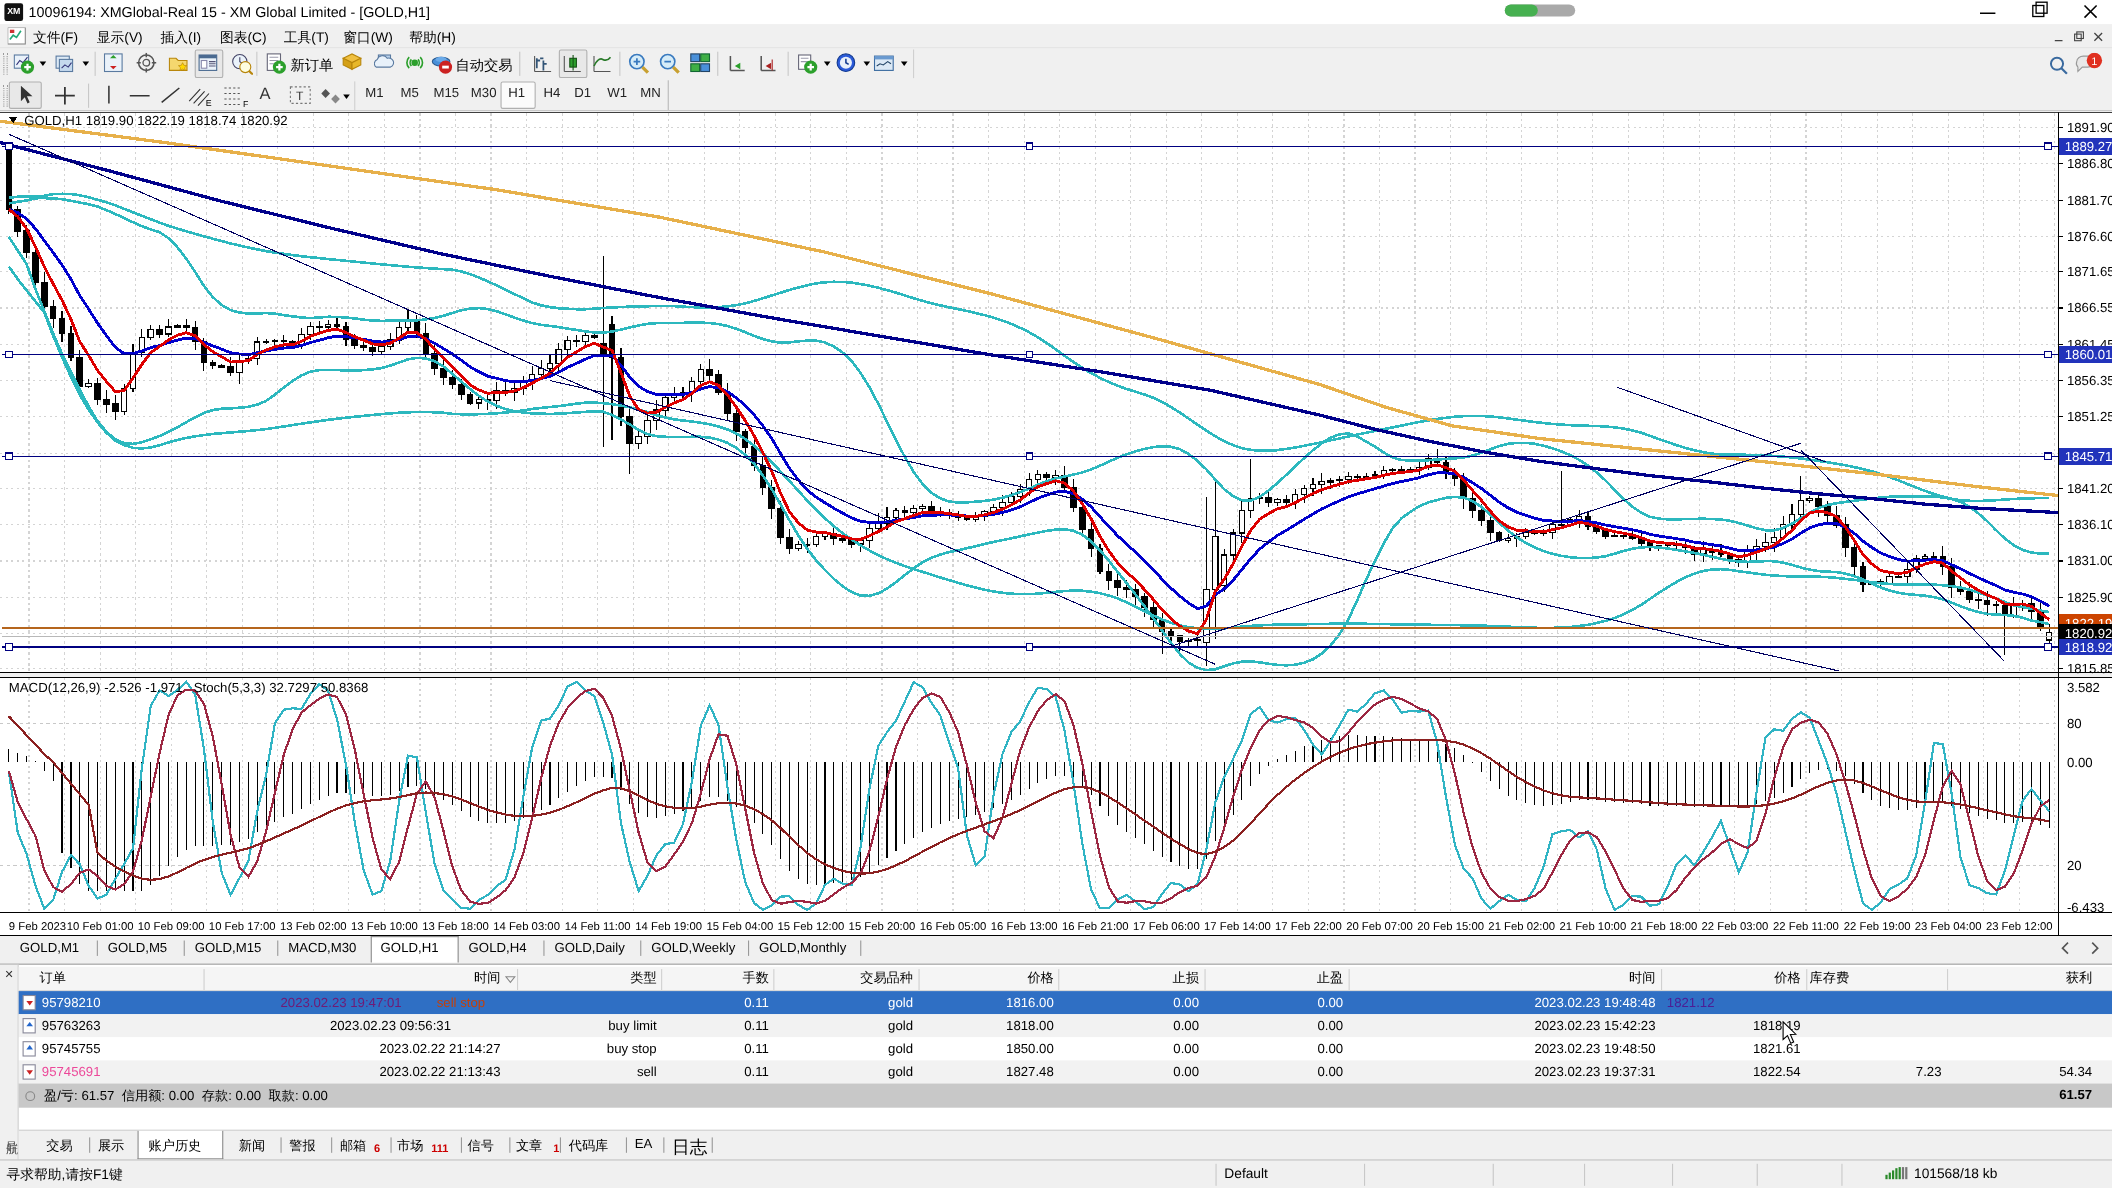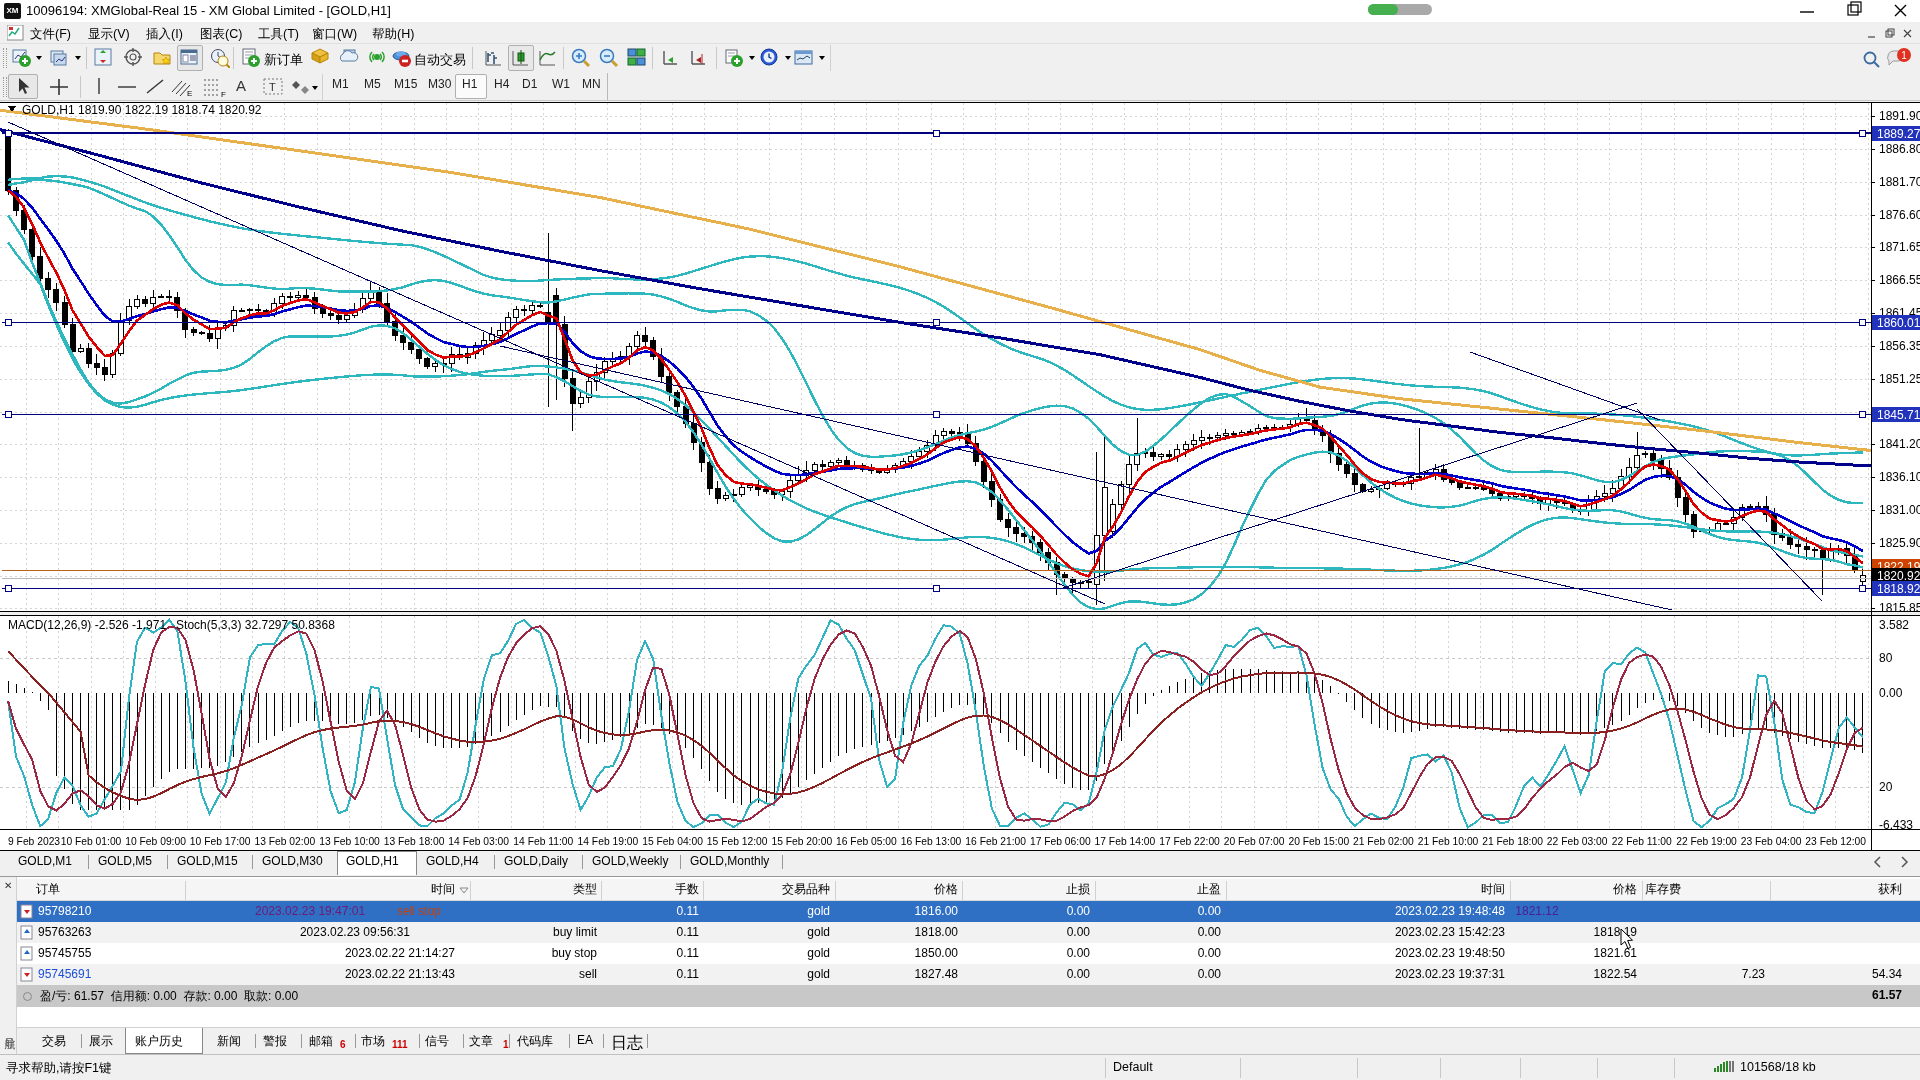"GOLD,M30" div.tab { text: GOLD,M30 -> MACD,M30 }
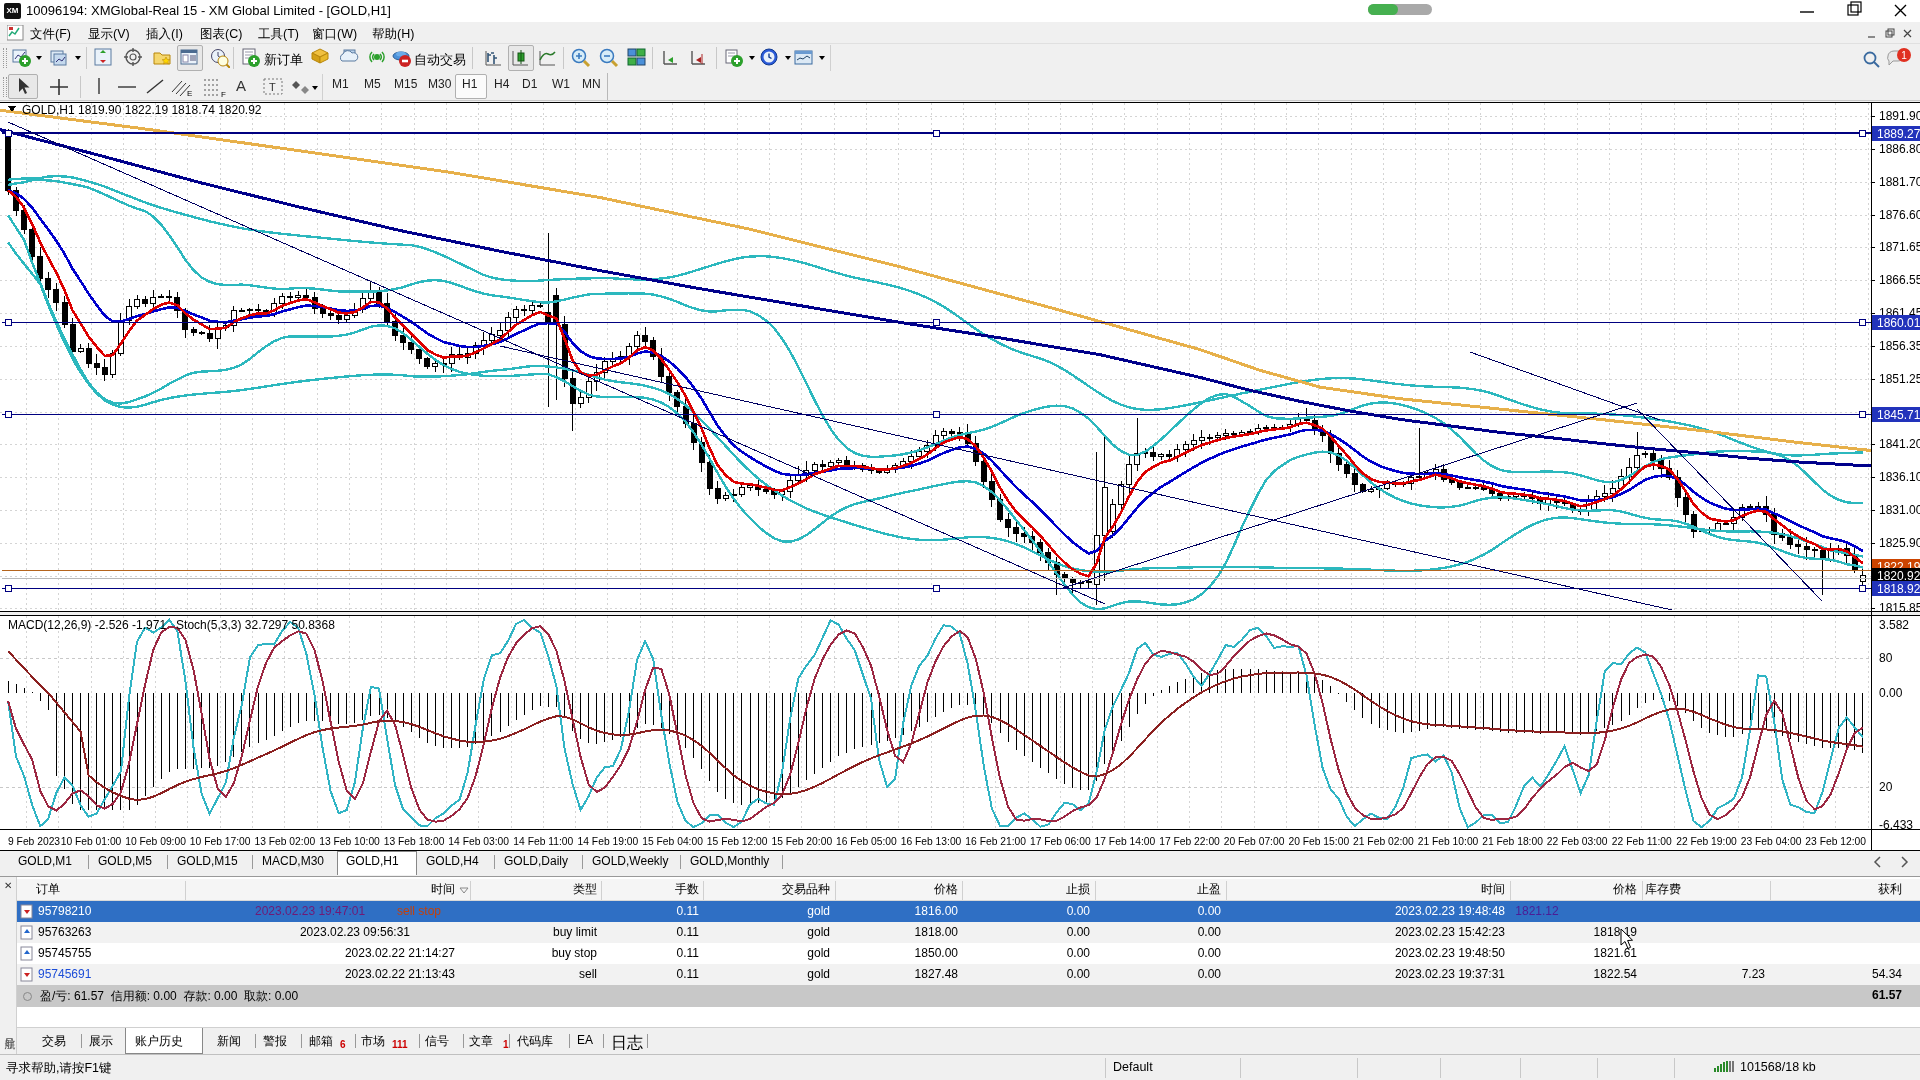"95745691" div.cell { color: #1d4ed8 -> #ec4899 }
